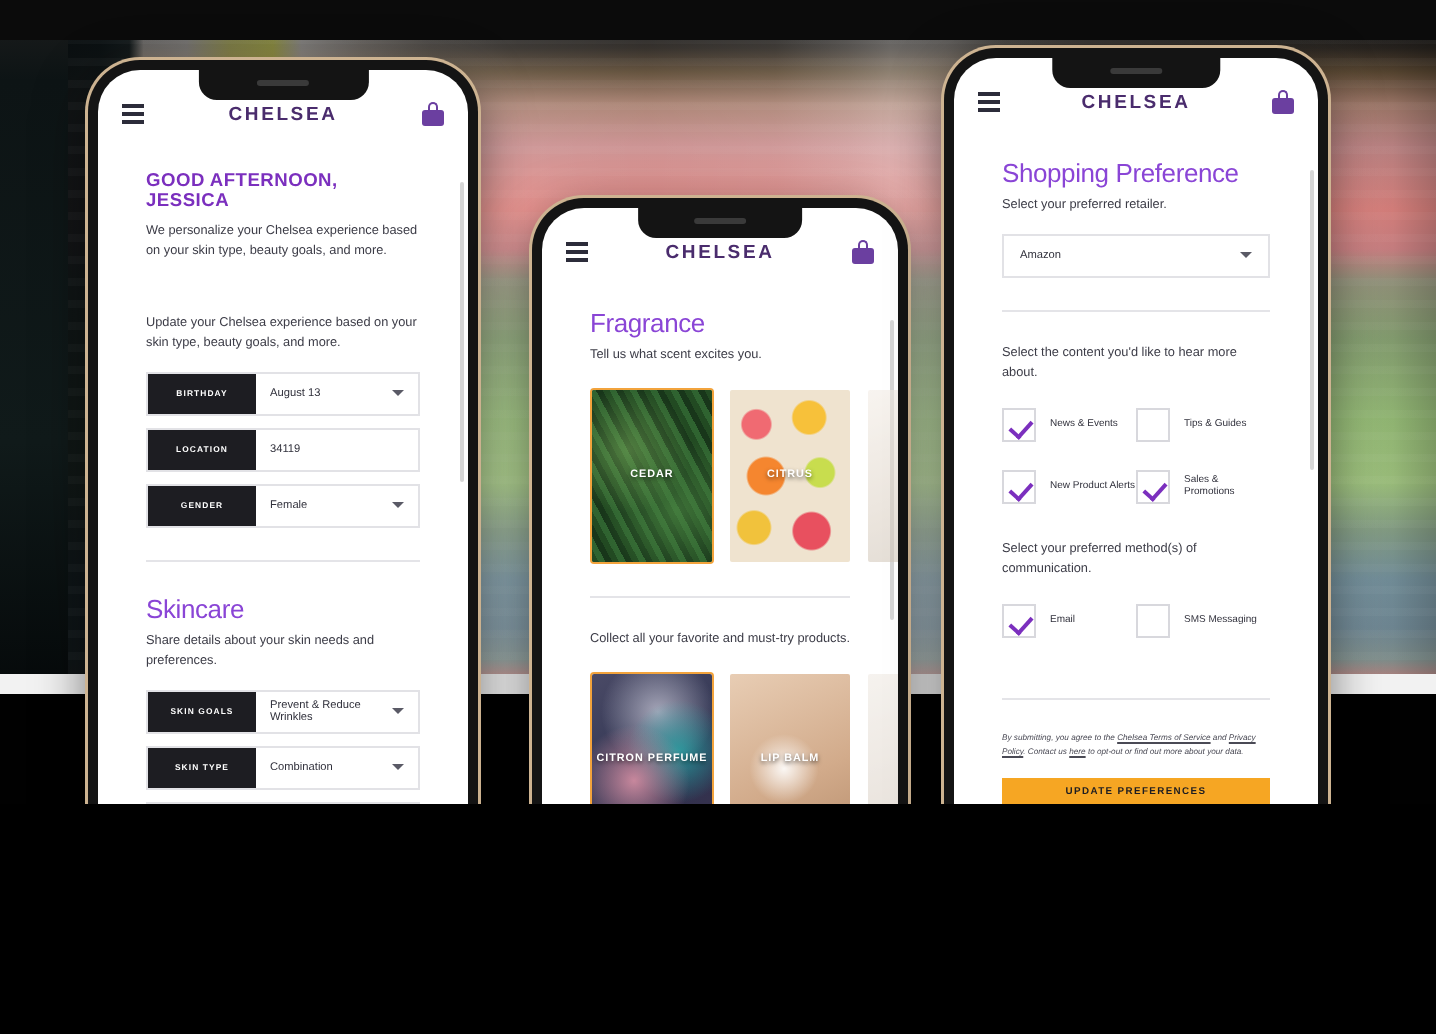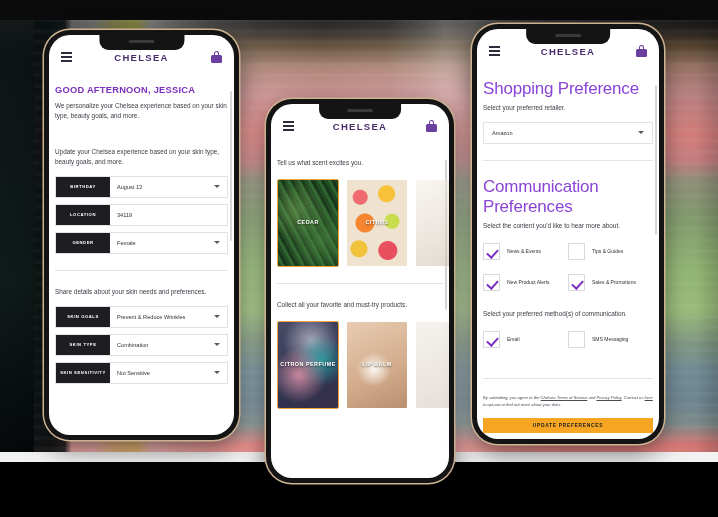"CHELSEA" #stage { height: 517px -> 402px }
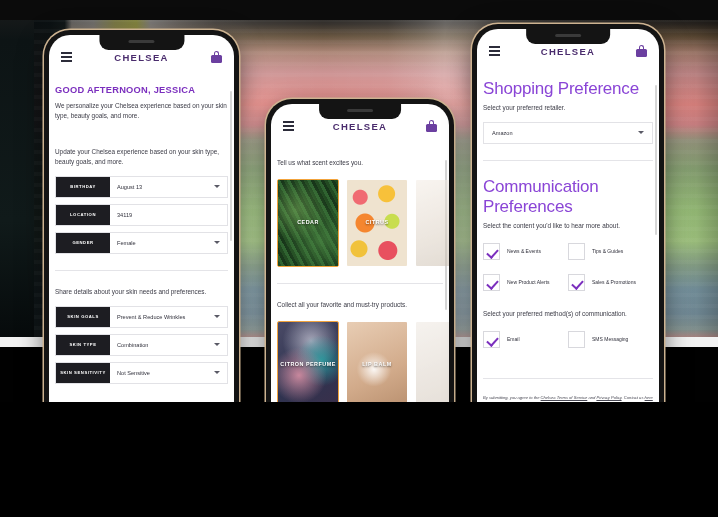"GOOD AFTERNOON, JESSICA" .app-body { padding: 0 6px -> 0 24px }
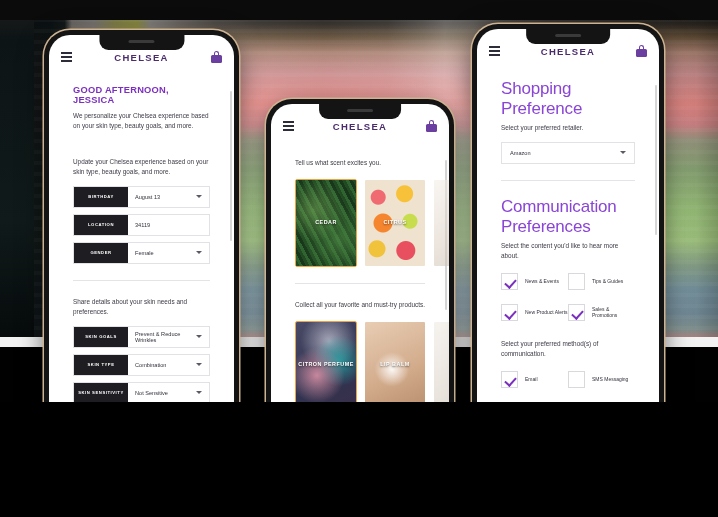"Shopping Preference" .section-title { font-size: 17px -> 13px }
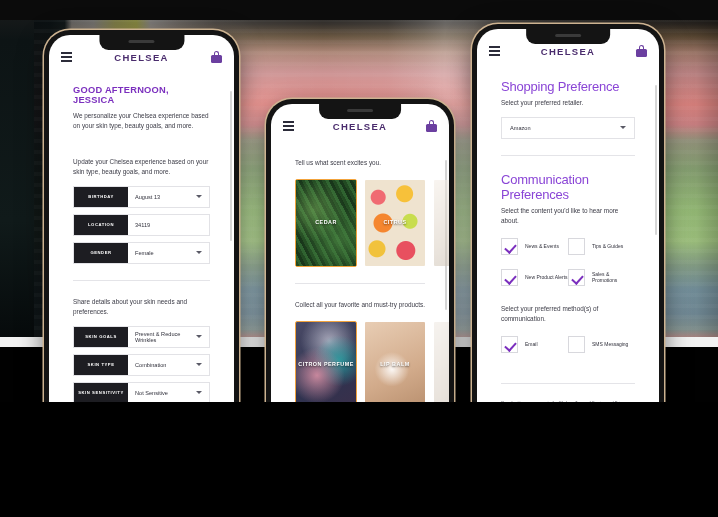"Fragrance" div.section-title { html: none -> <div>Fragrance</div> }
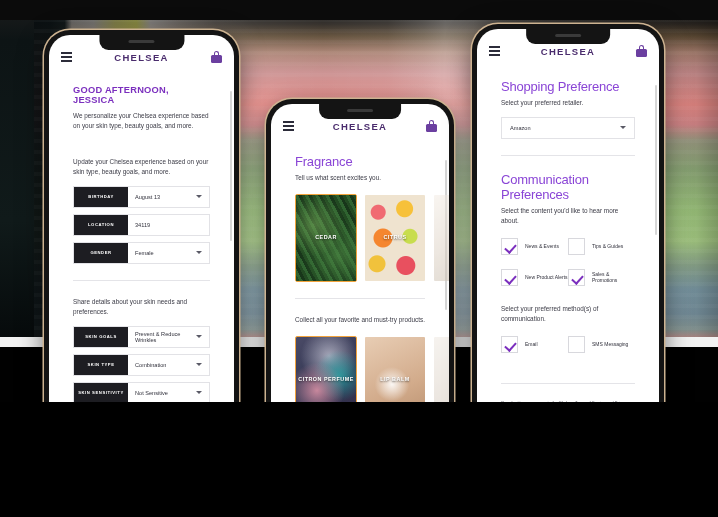"Communication Preferences" div.section-title { html: <div>Communication Preferences</div> -> none }
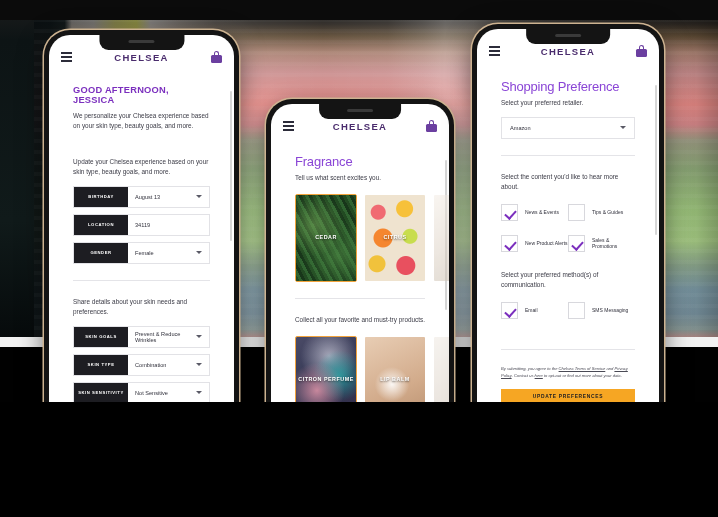"Skincare" div.section-title { html: none -> <div>Skincare</div> }
